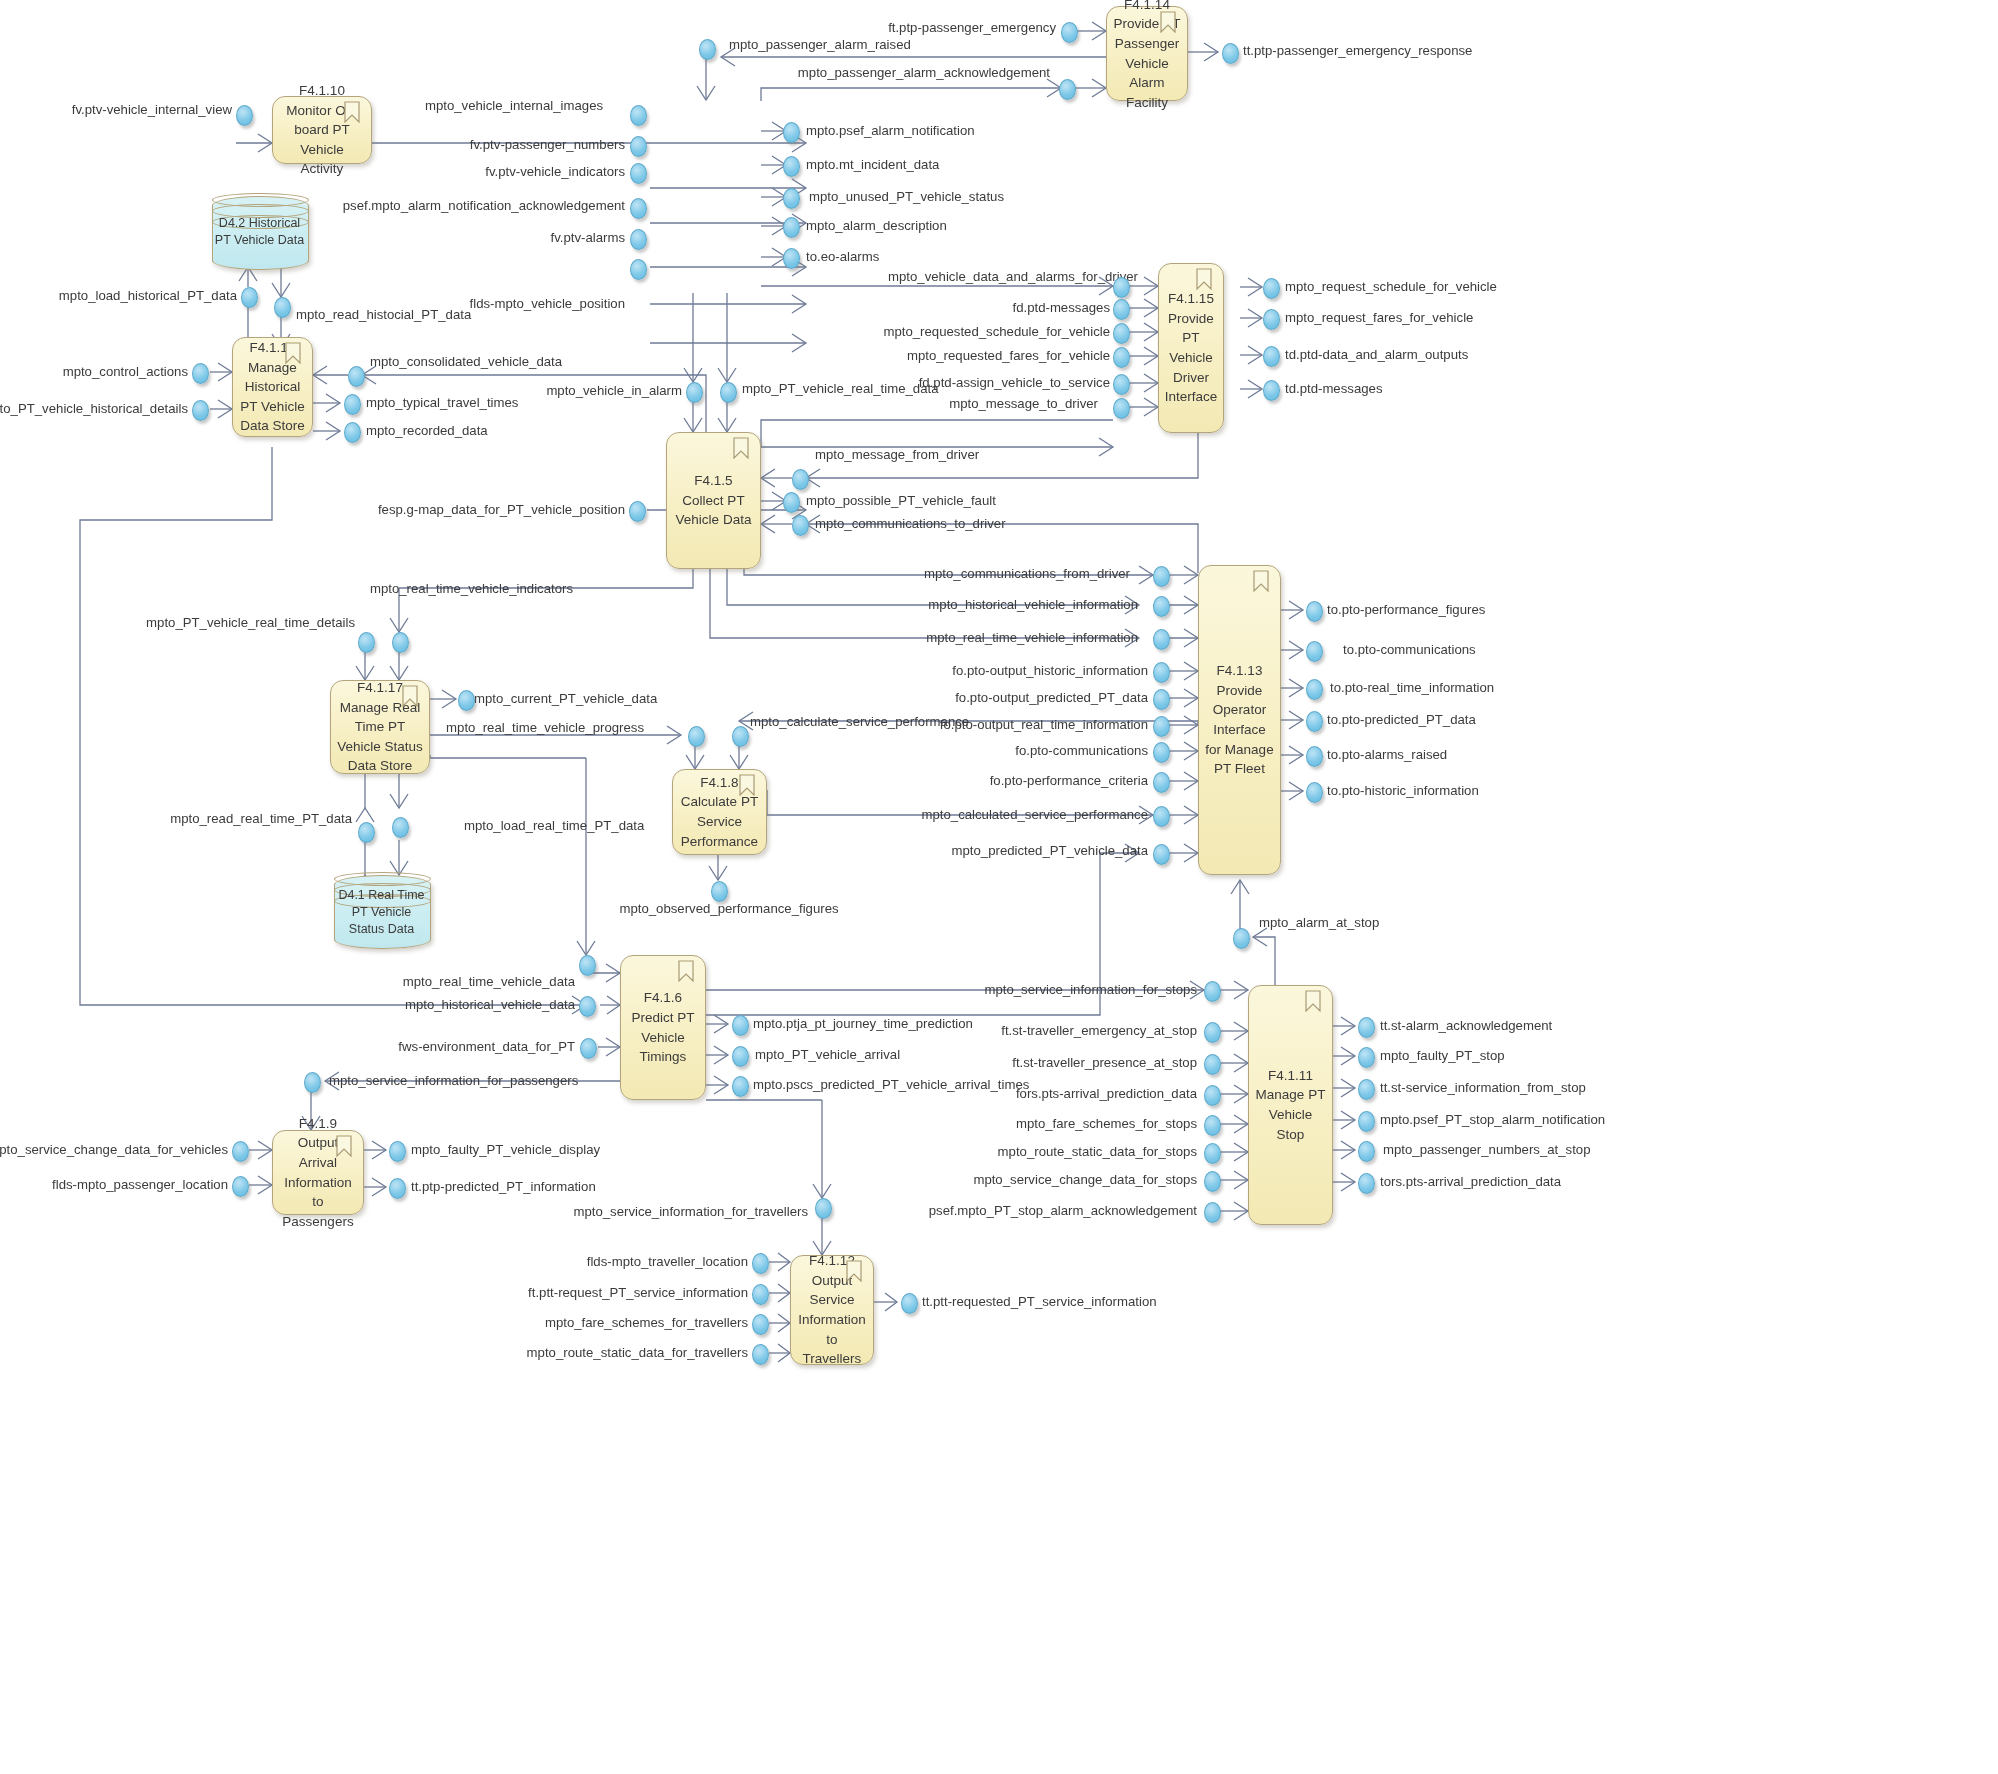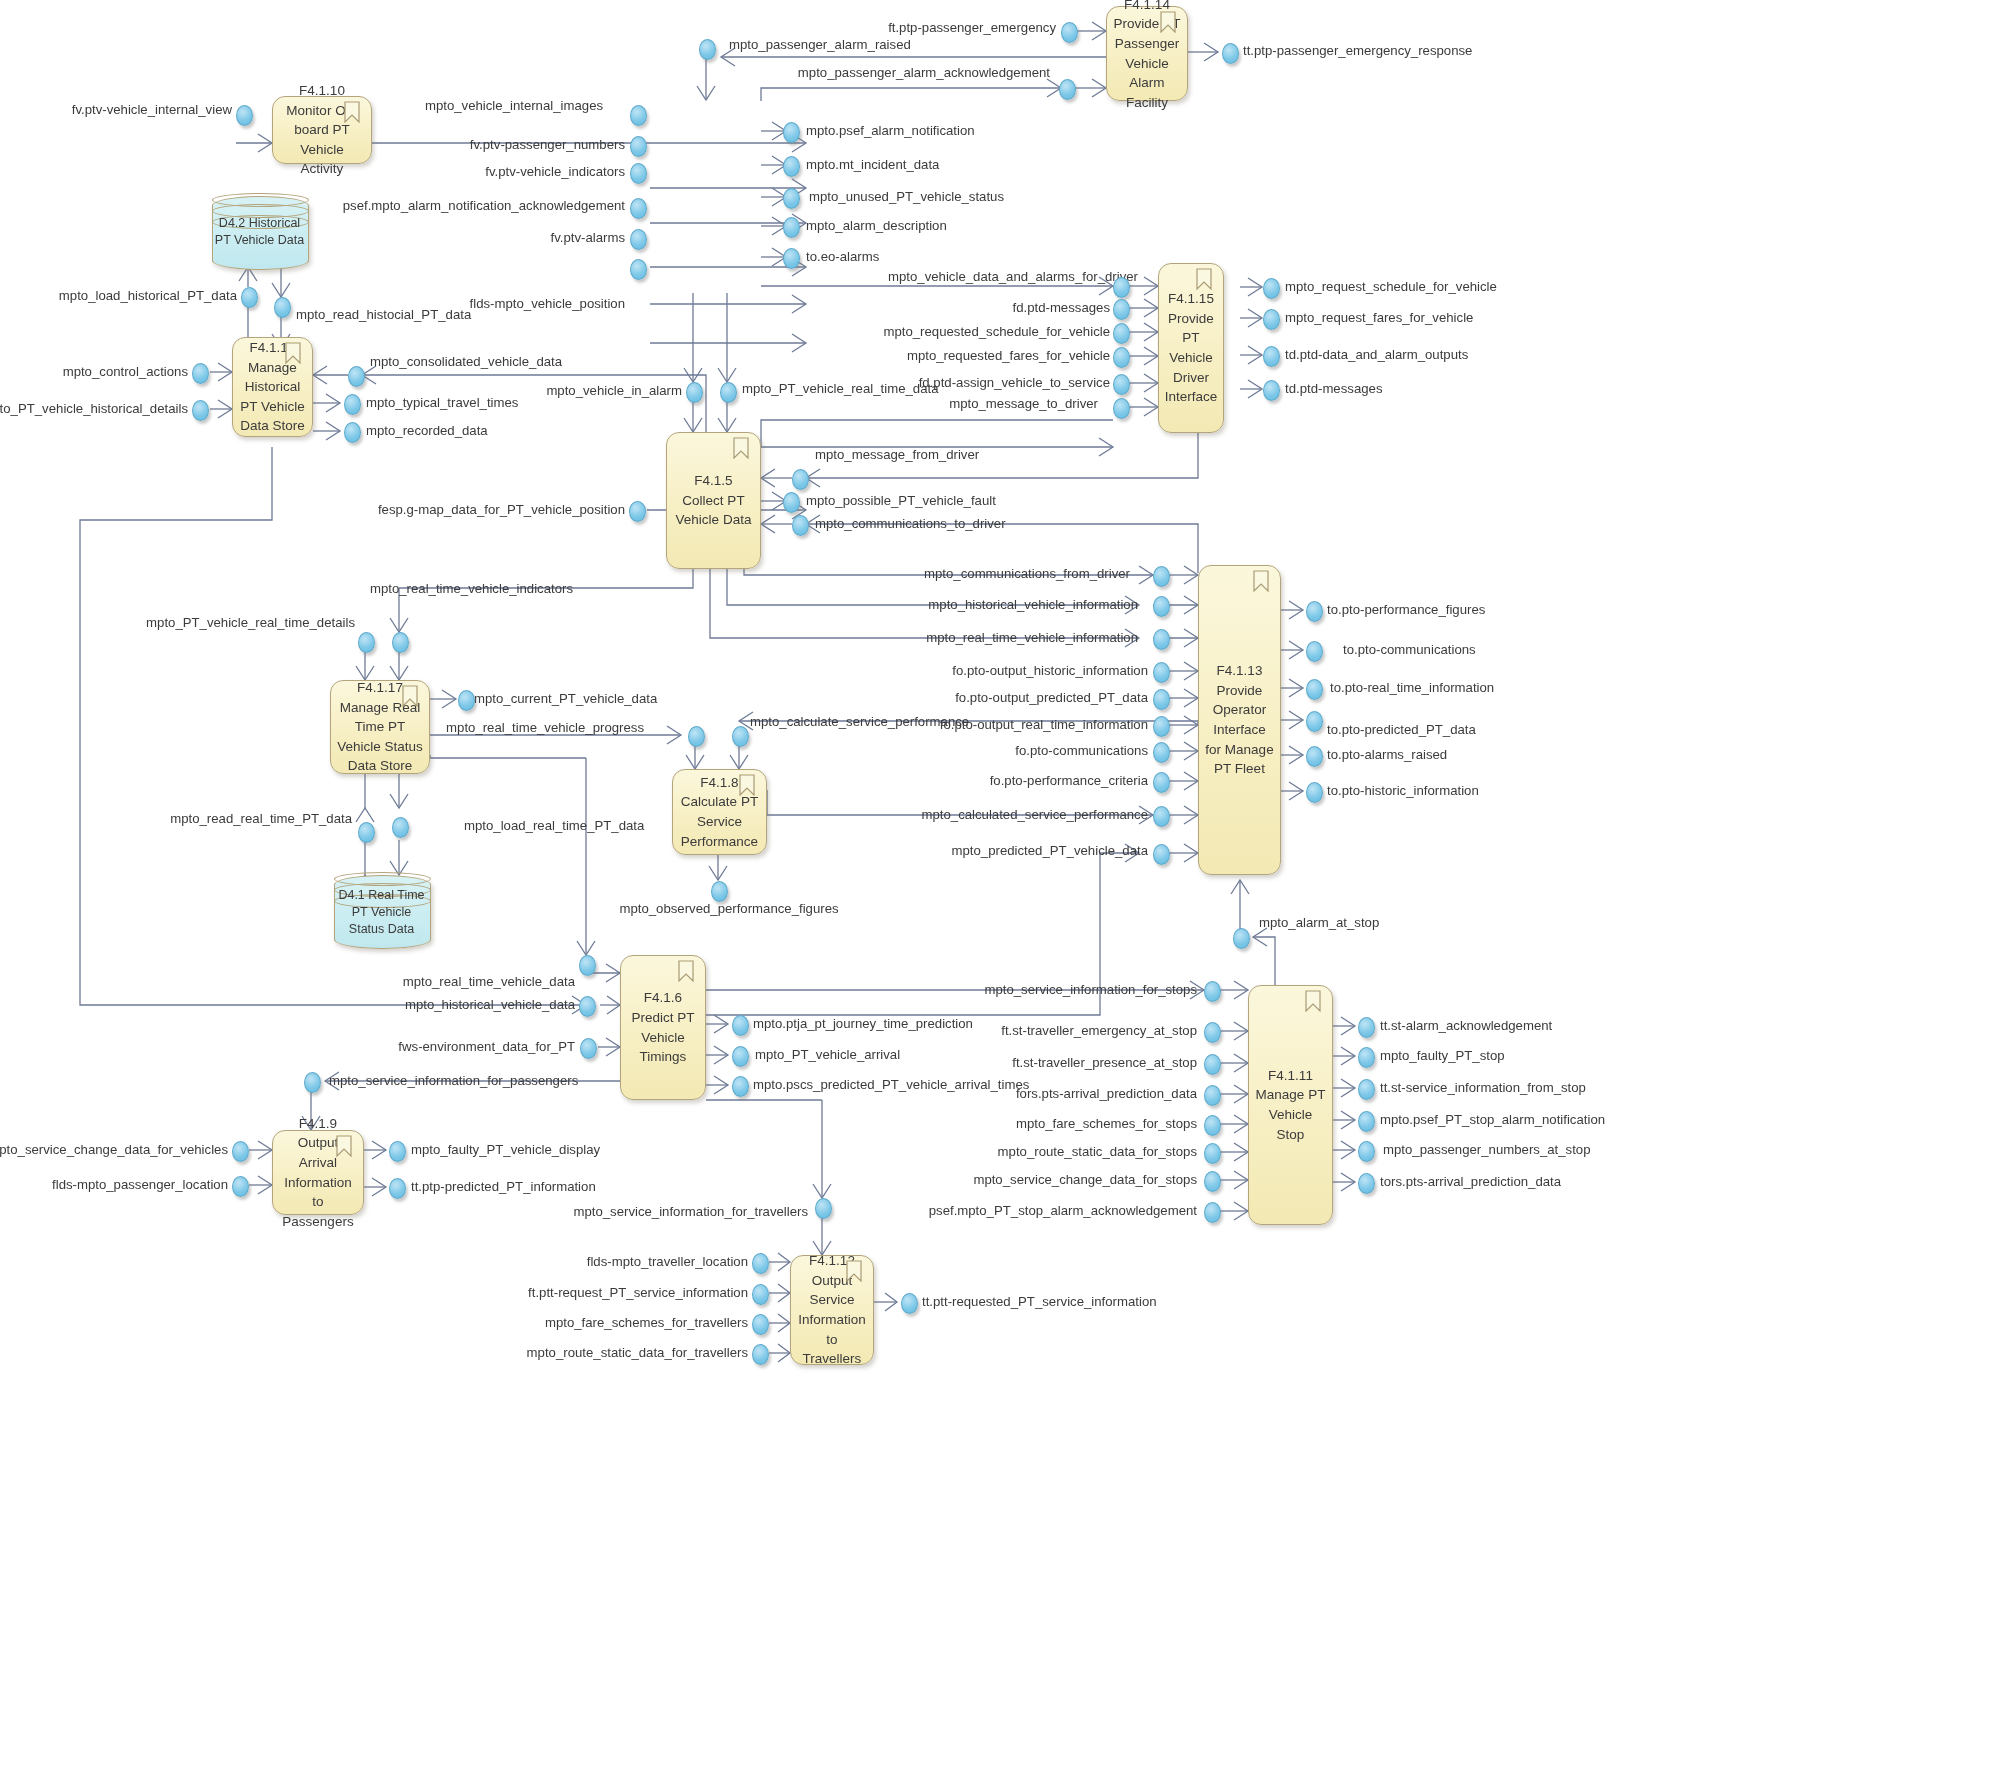"to.pto-predicted_PT_data" div.lab { margin-top: 10px -> none }
